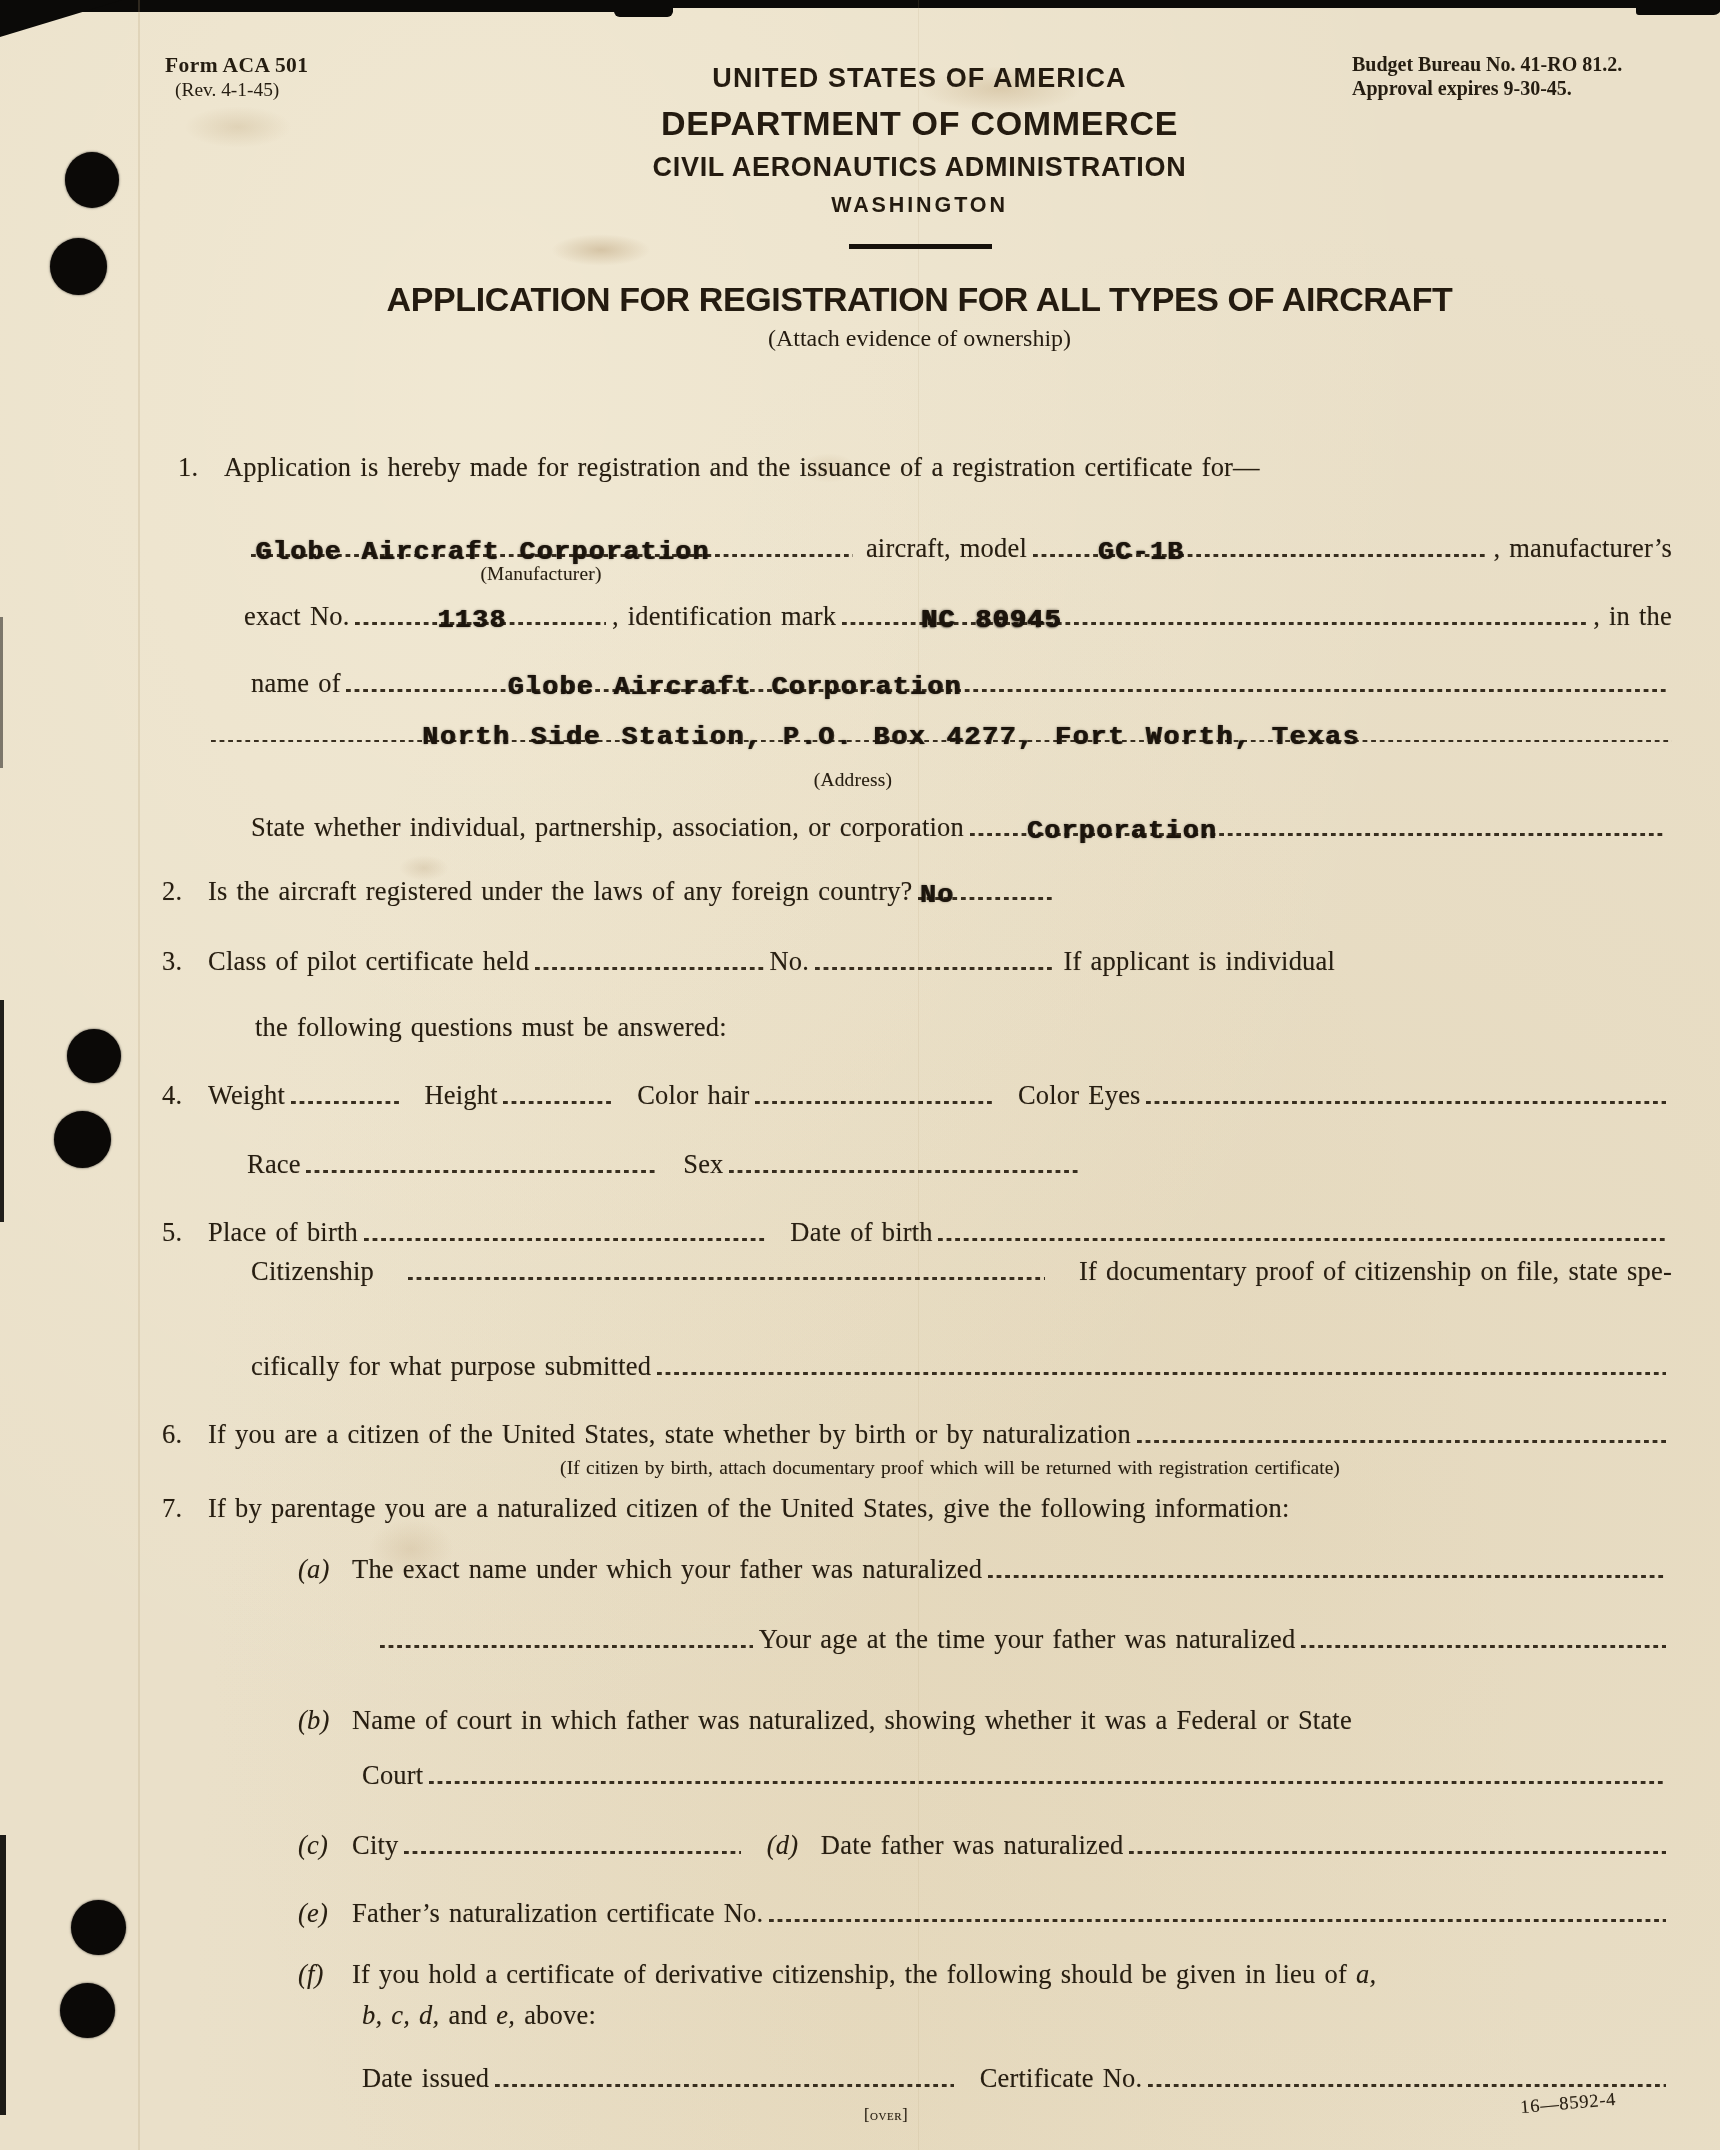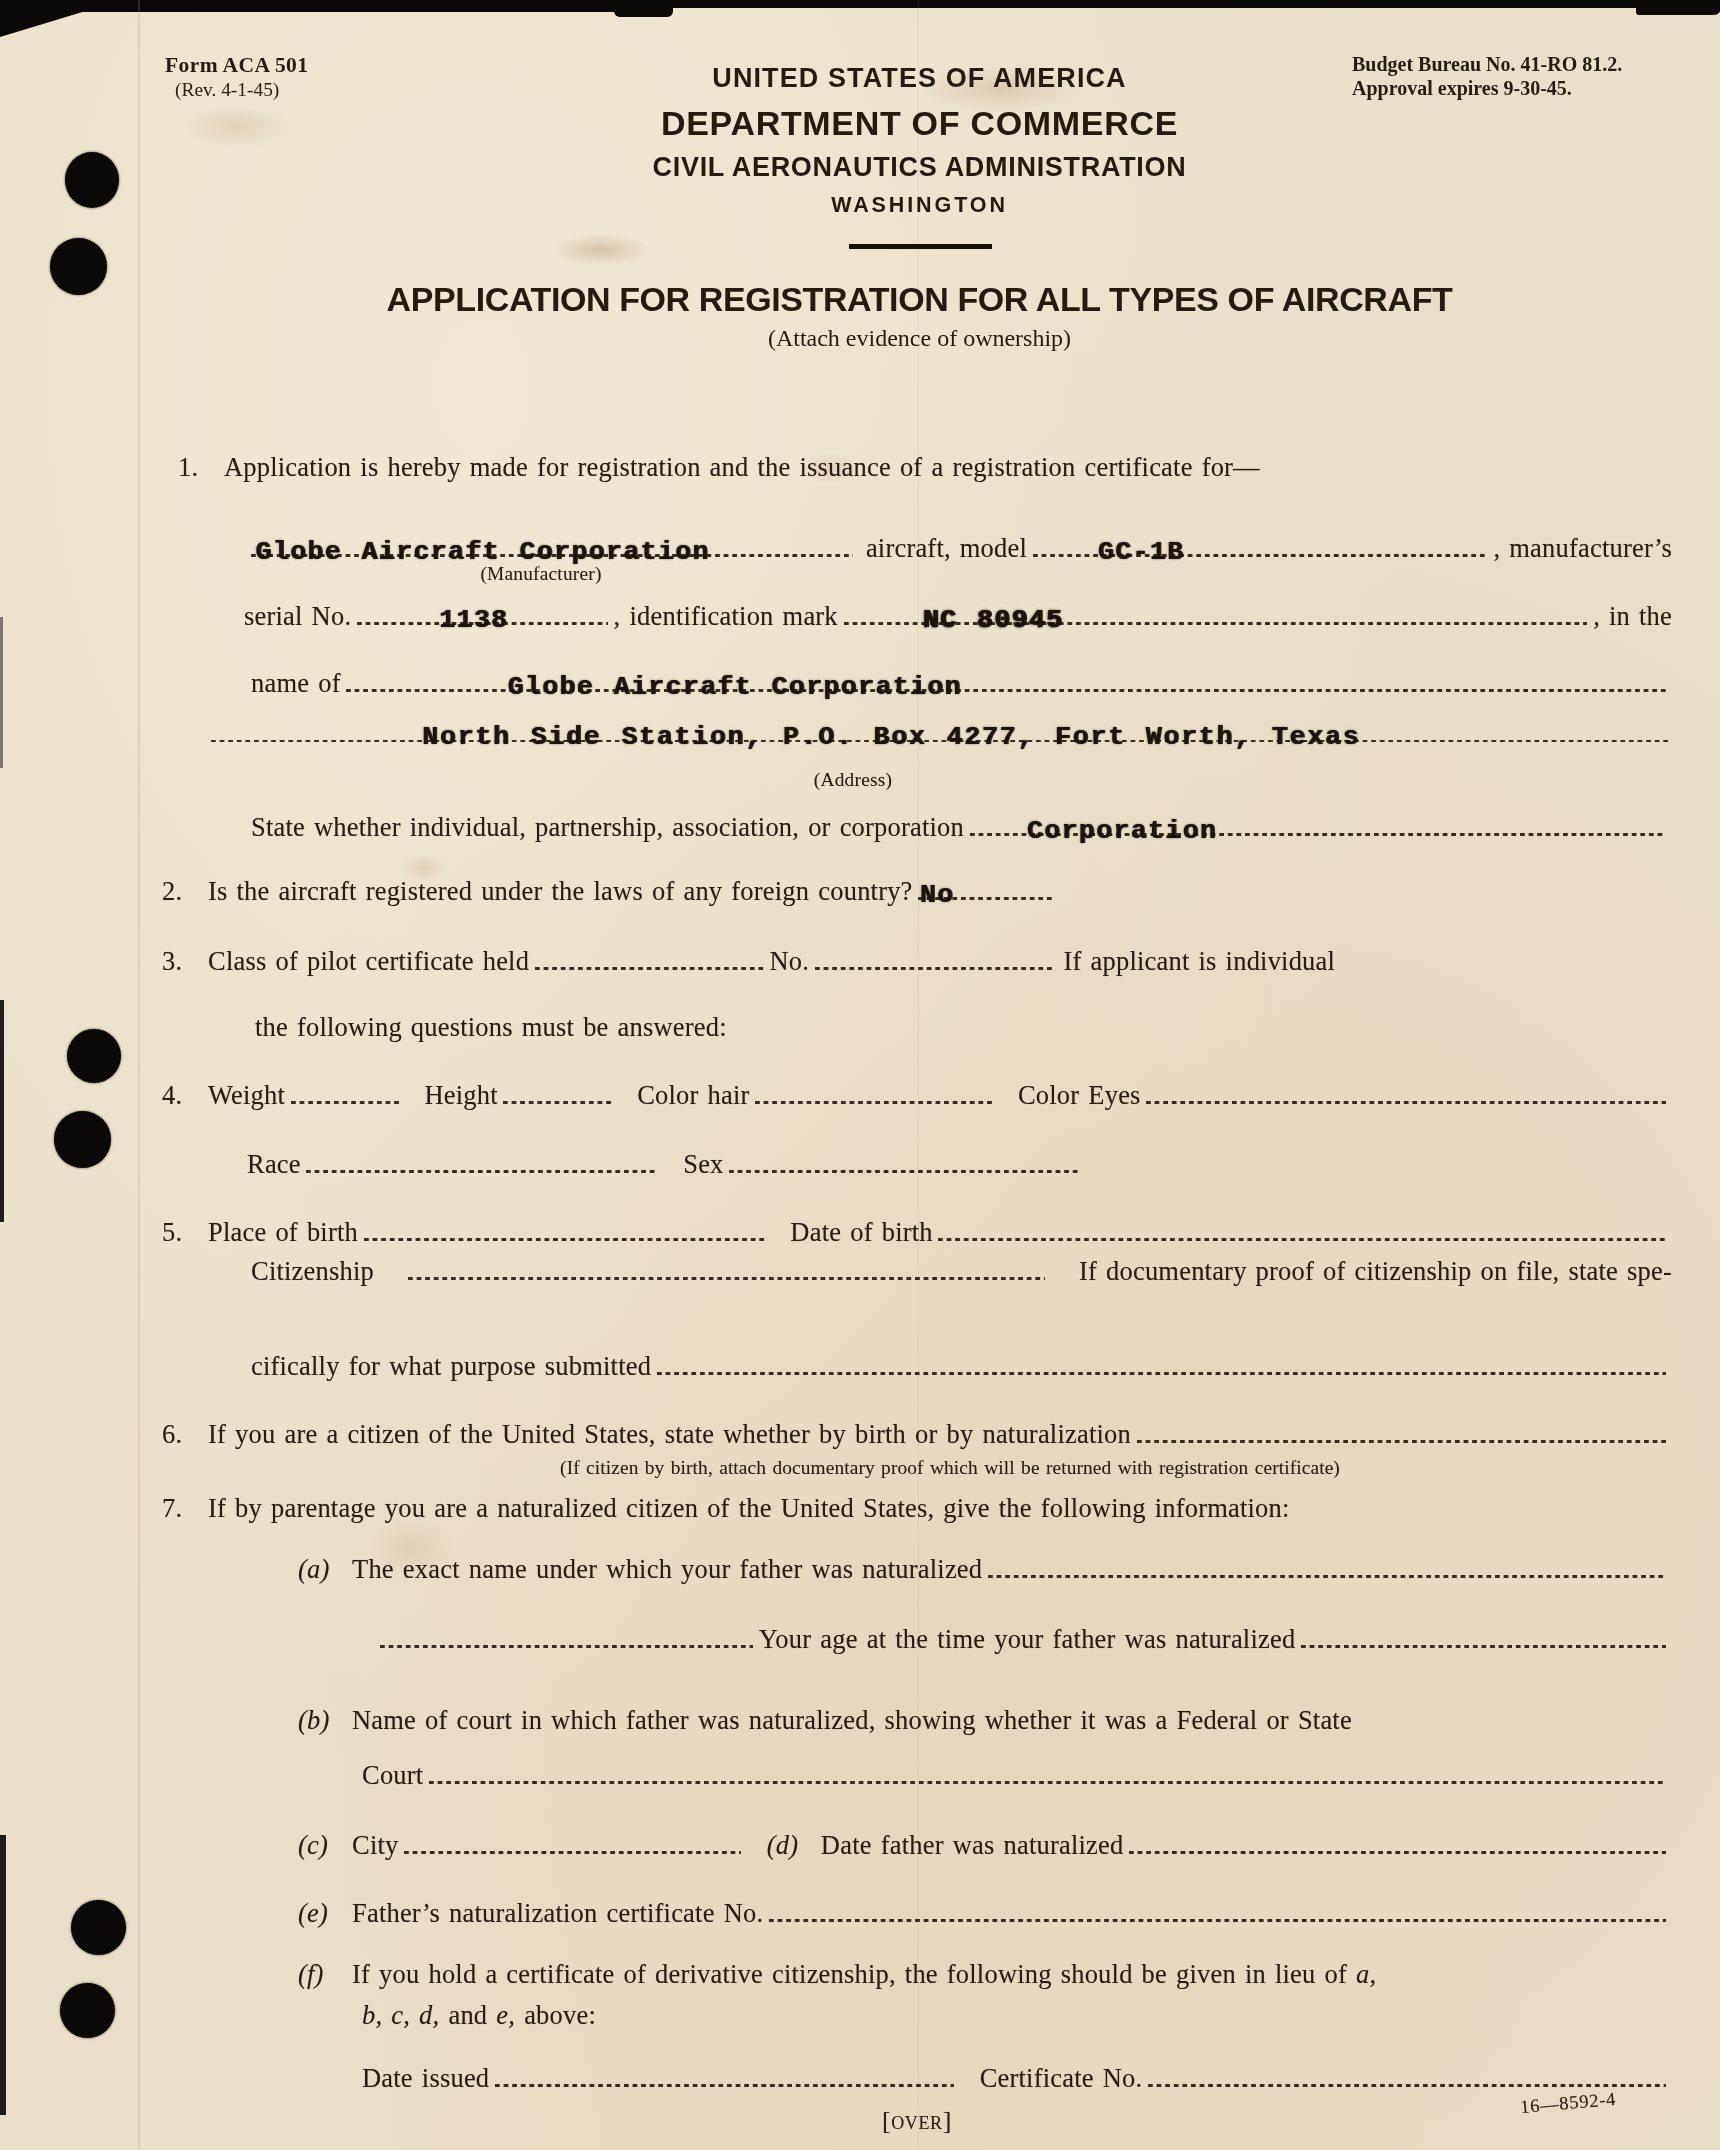"serial No." span { text: serial -> exact }
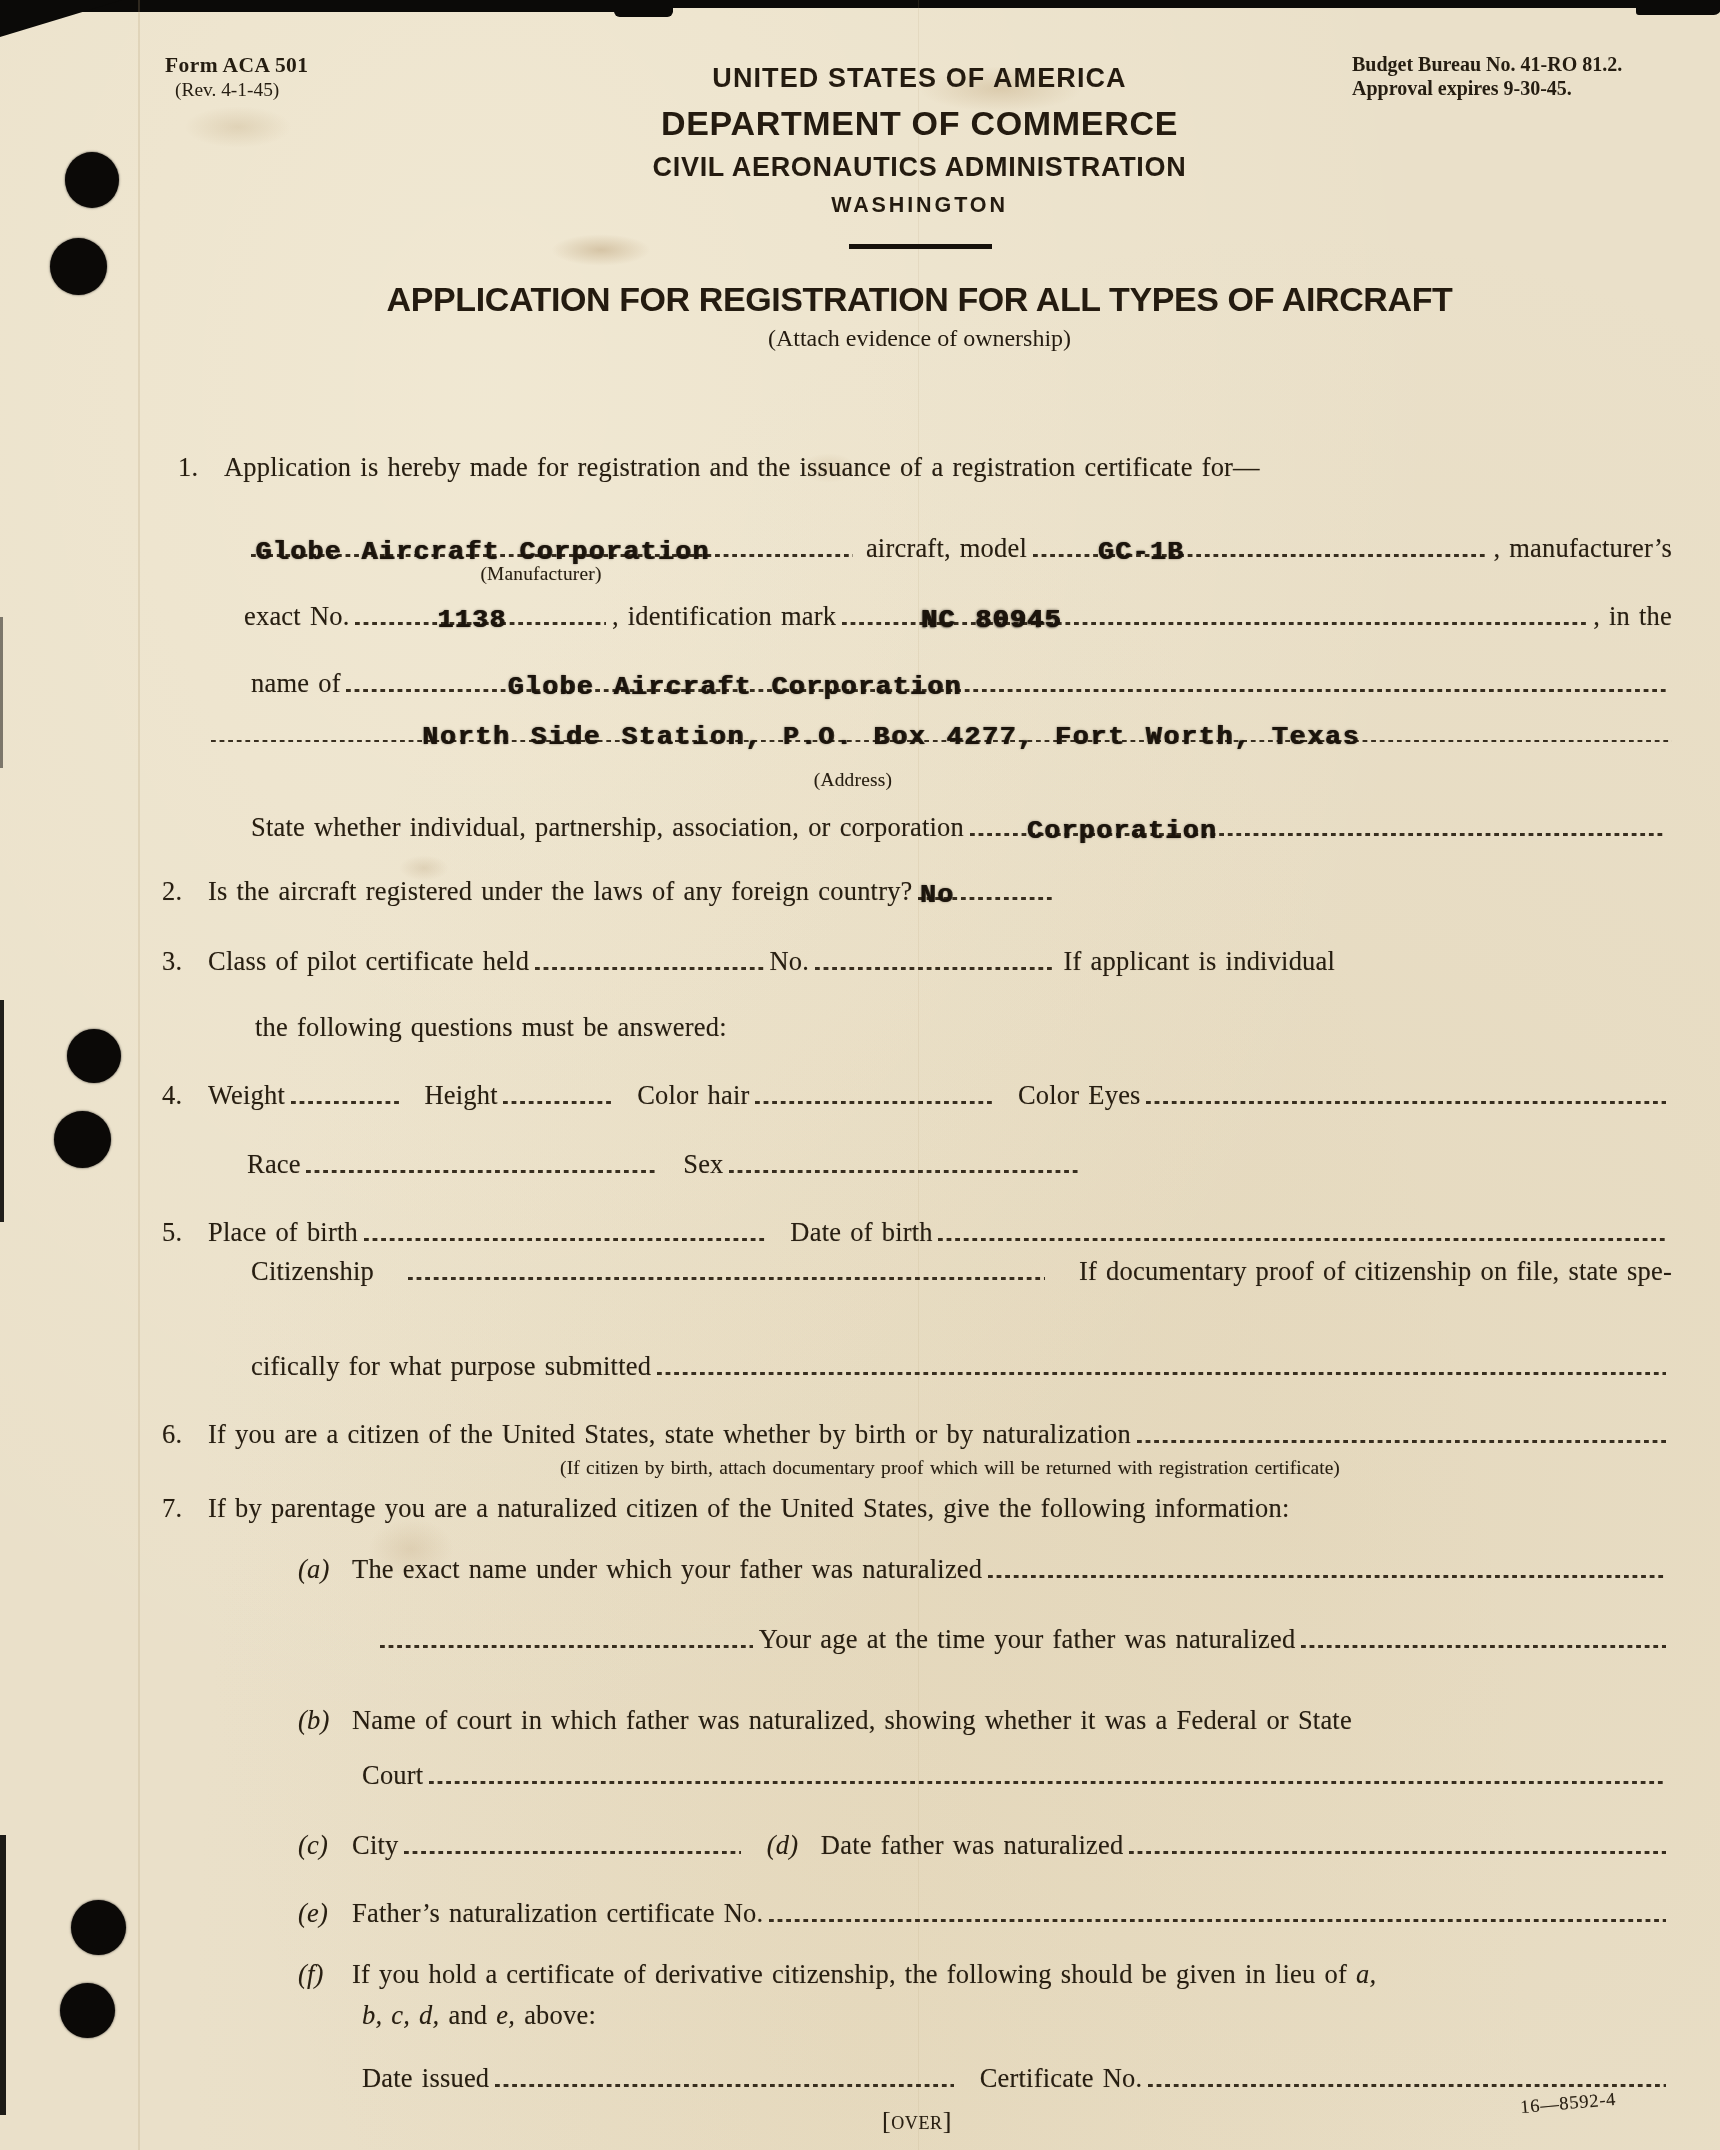"[over]" div.blockrow { font-size: 26px -> 16px; left: 882px -> 864px }
